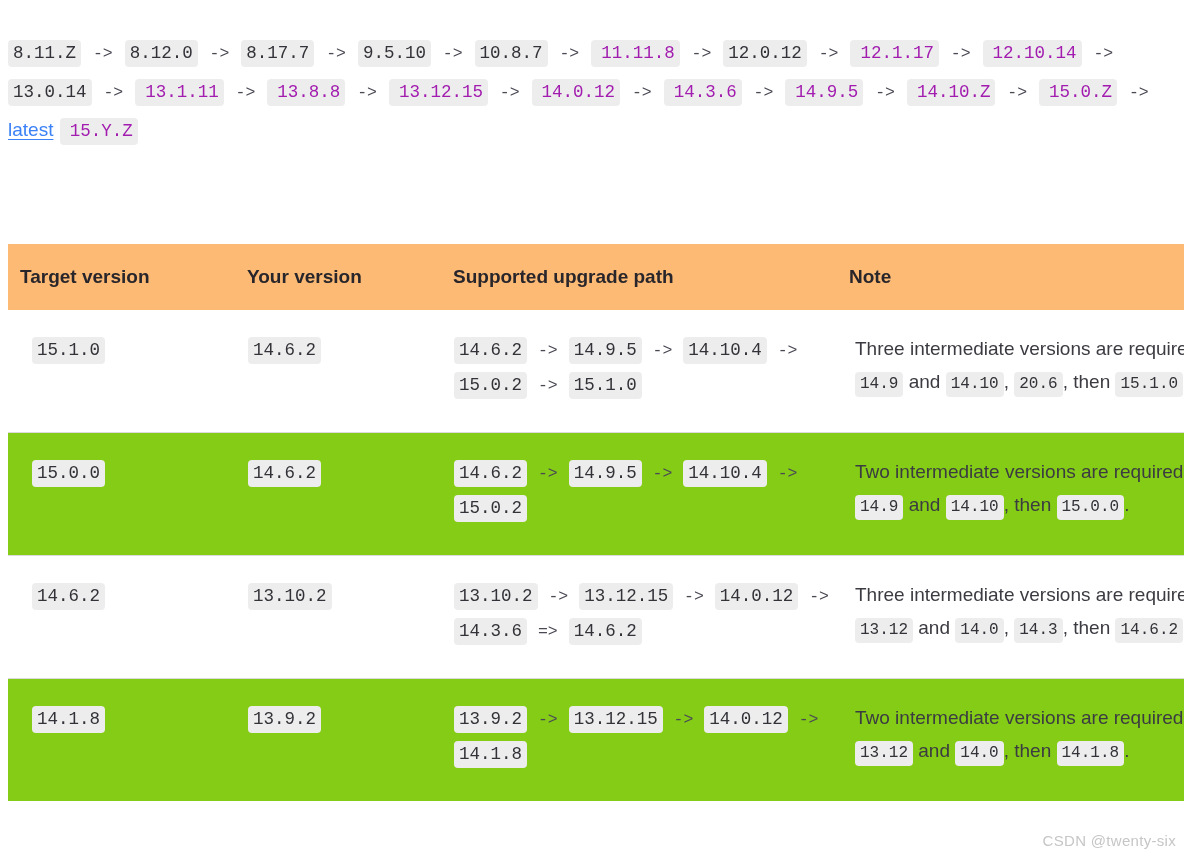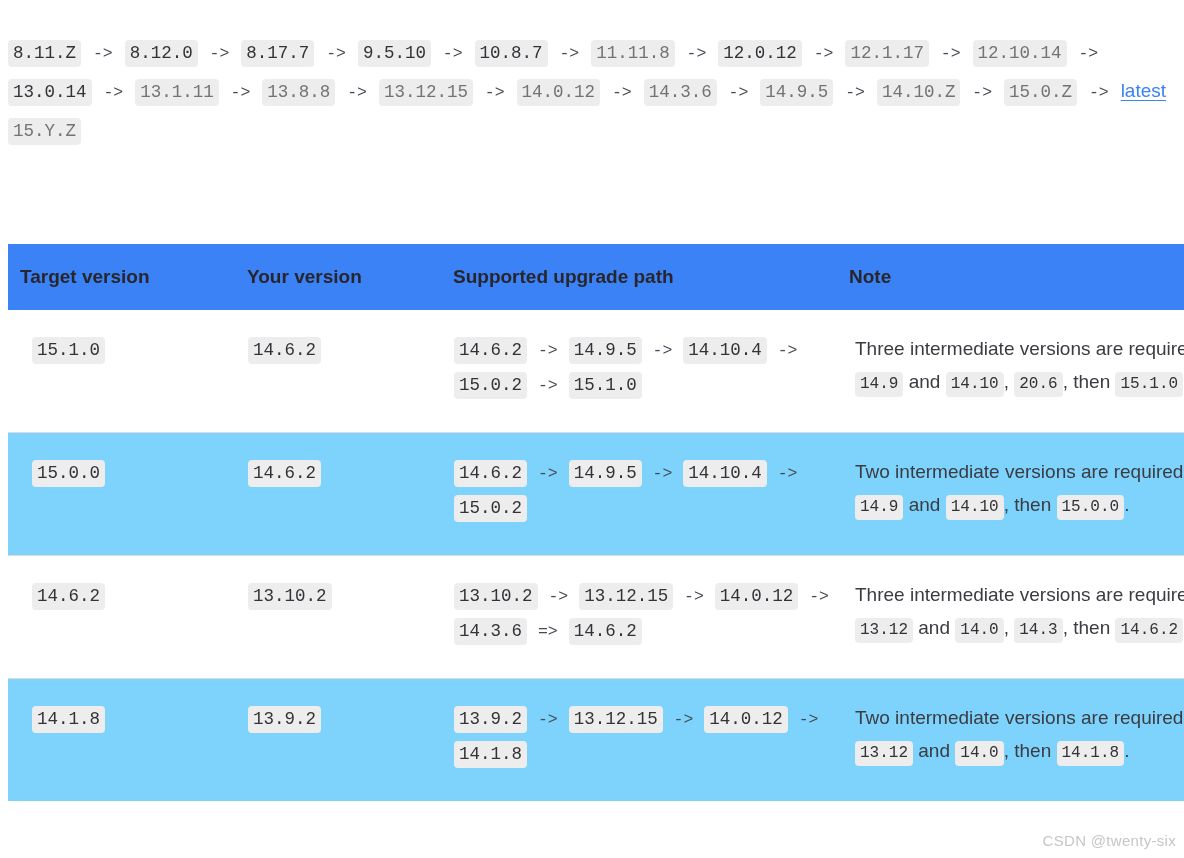"11.11.8" code.code.link { color: #737373 -> #a21caf; padding-left: none -> 10px }
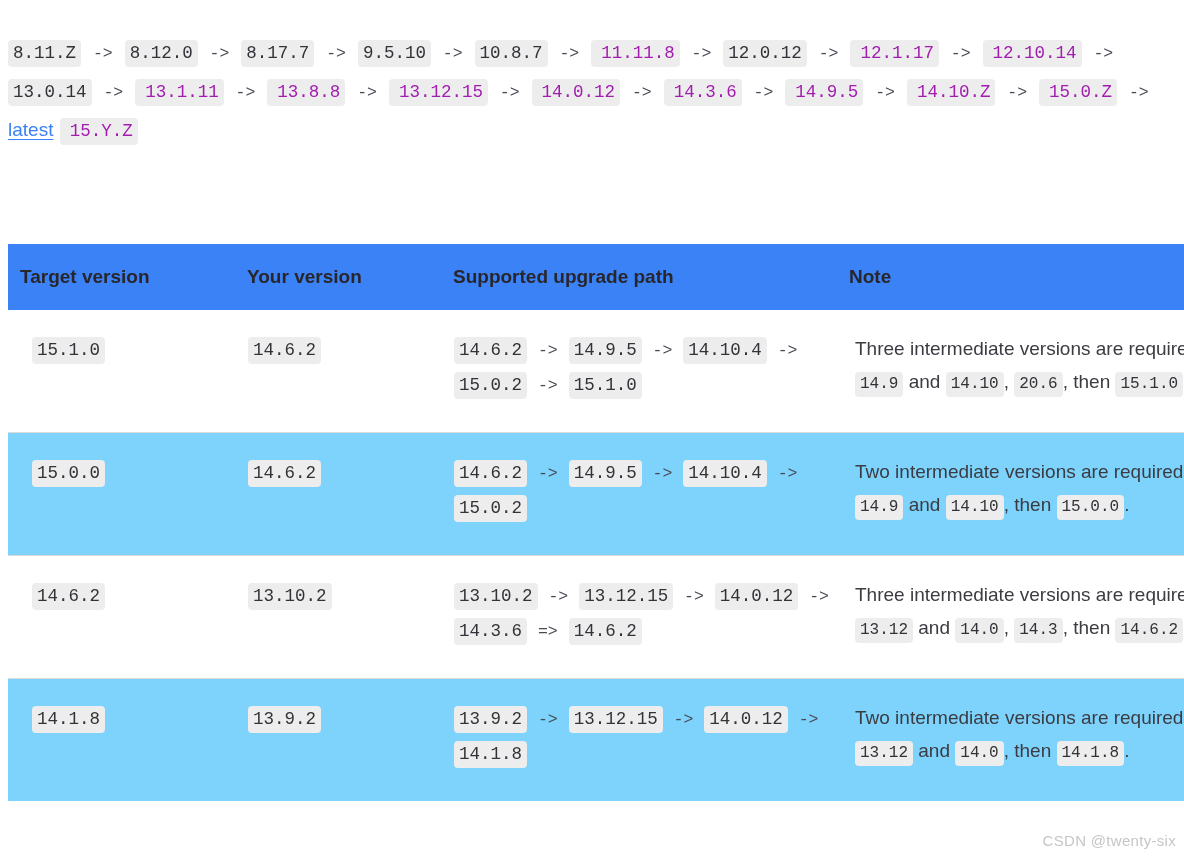"Target version" table.upgrade thead th { background: #3b82f6 -> #fdba74 }
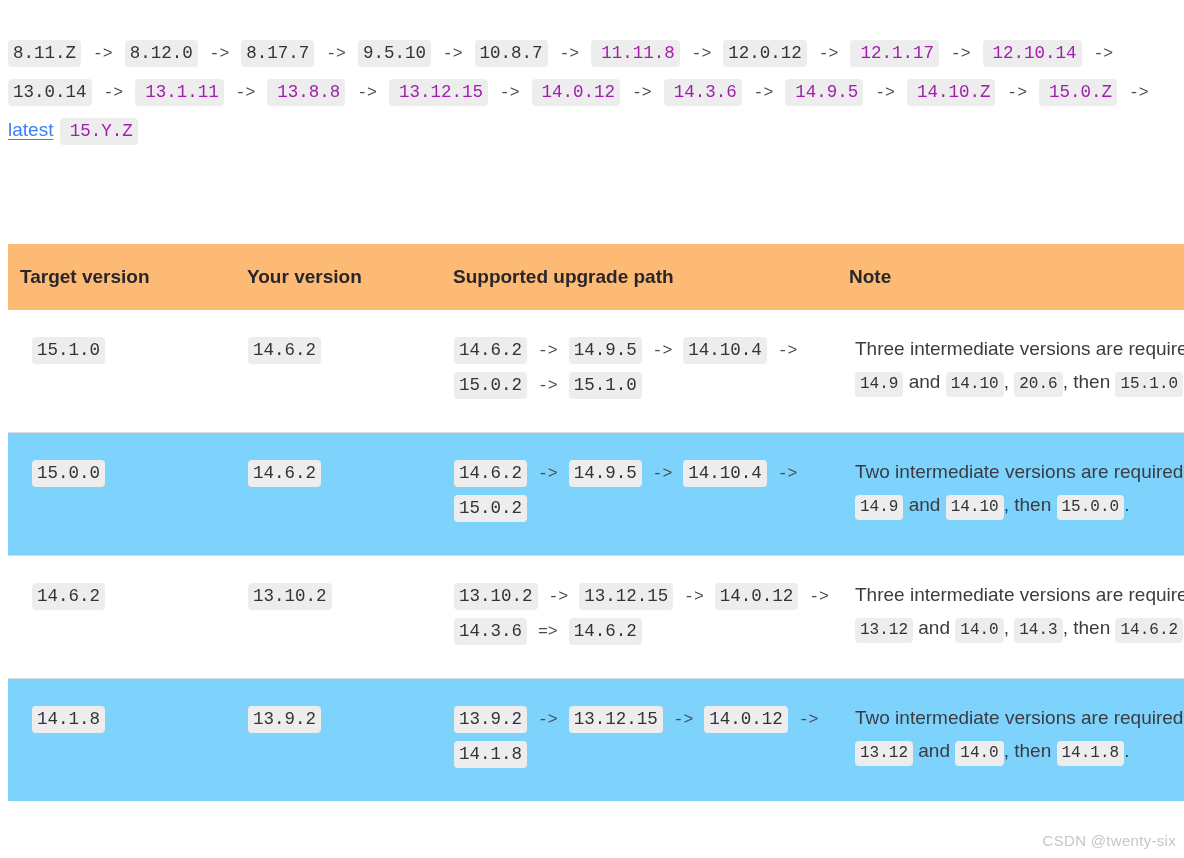"15.0.0" table.upgrade tbody tr.alt td { background: #7dd3fc -> #84cc16 }
